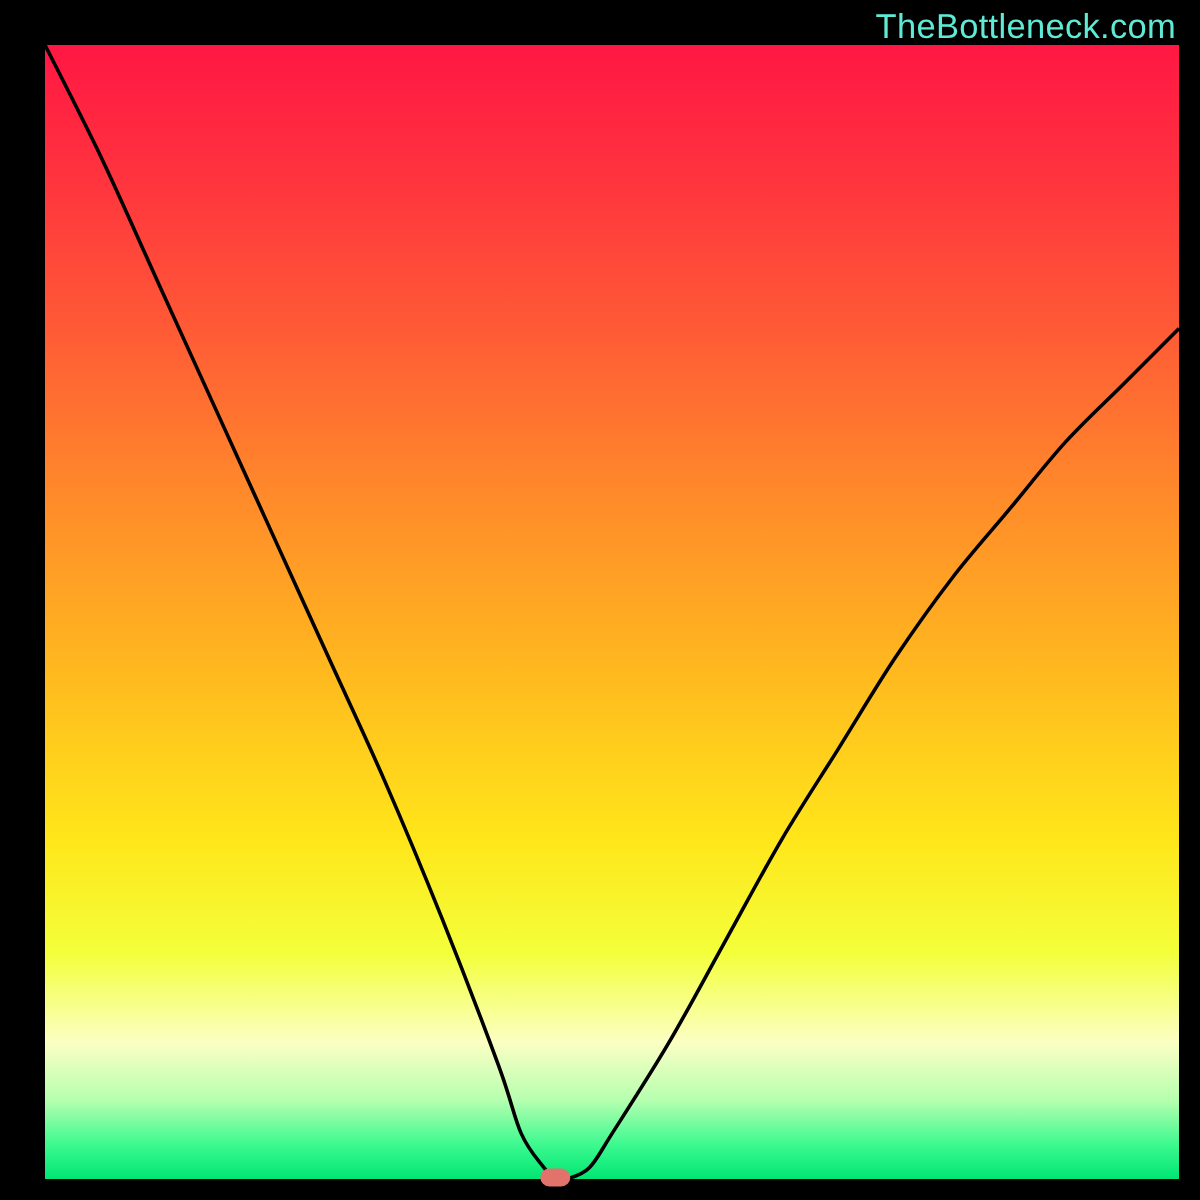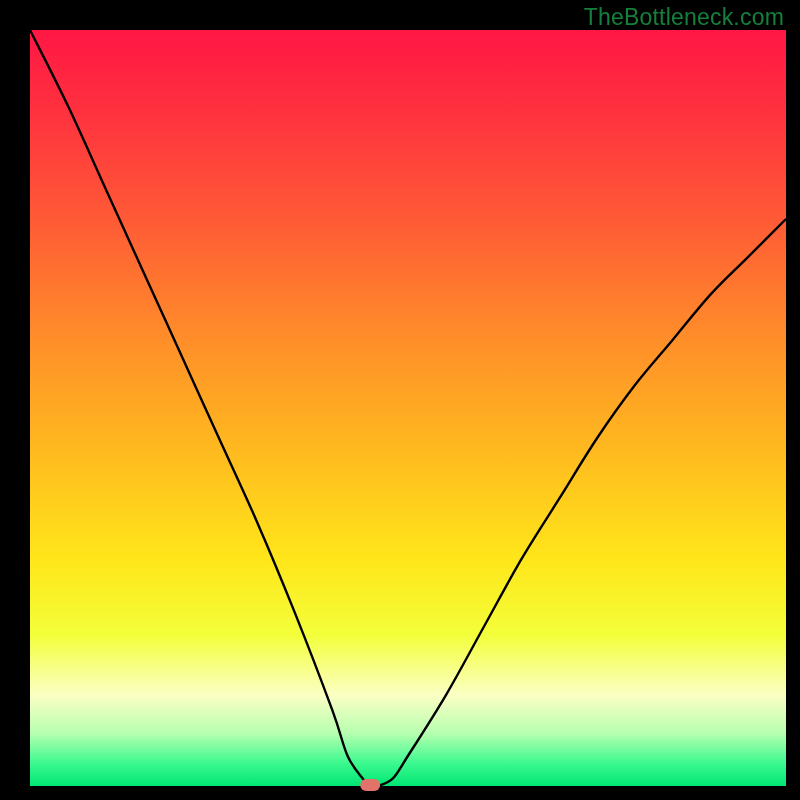"TheBottleneck.com" .watermark { color: #15803d -> #5eead4 }
